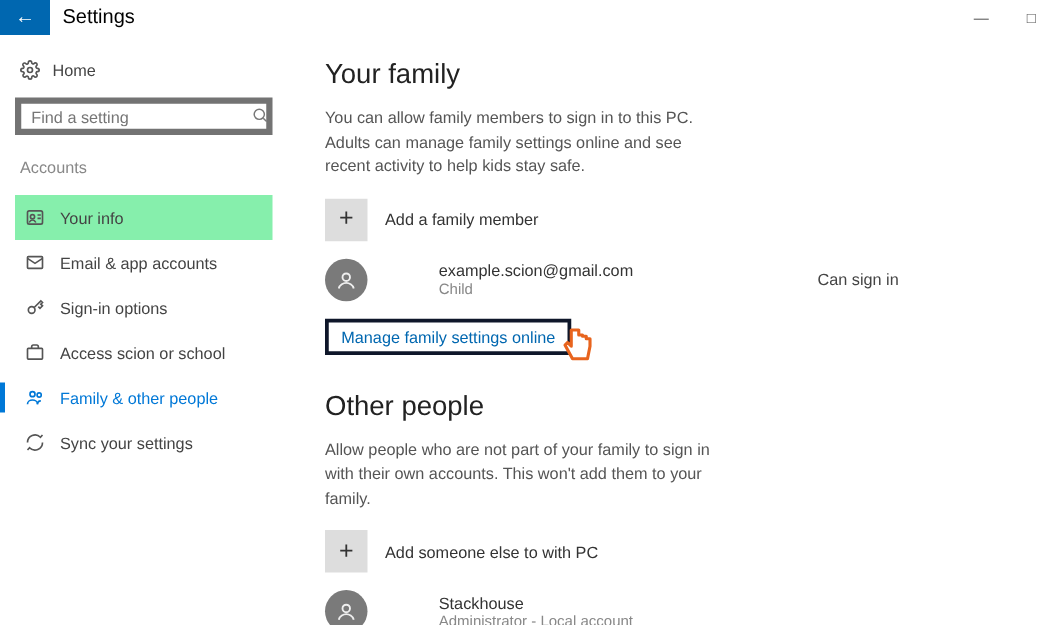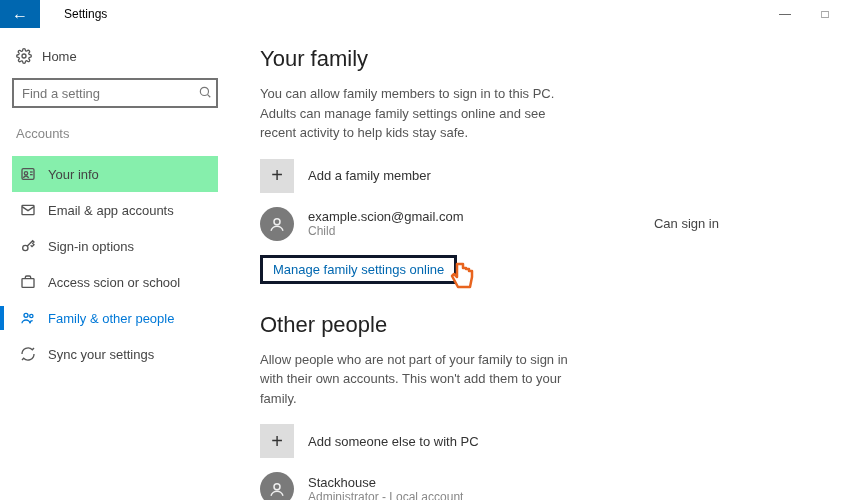"Settings" .title { font-size: 12px -> 16px; padding-left: 24px -> 10px }
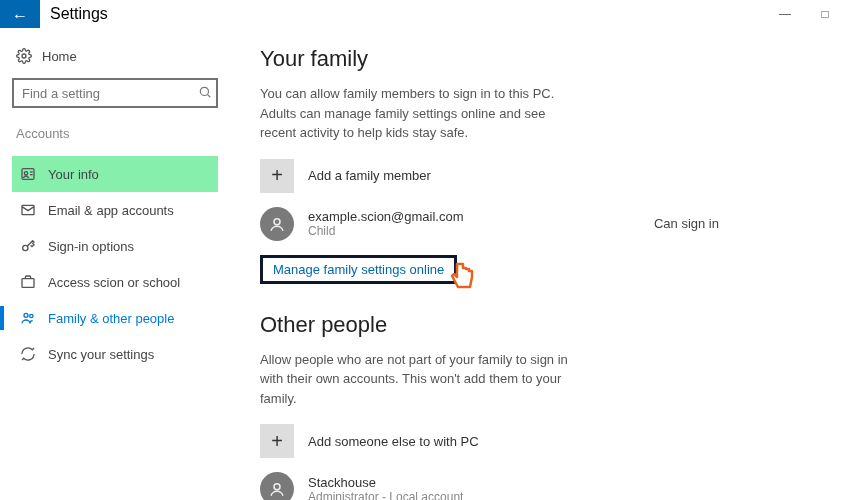"Find a setting" .search { border: 2px solid #737373 -> 5px solid #737373 }
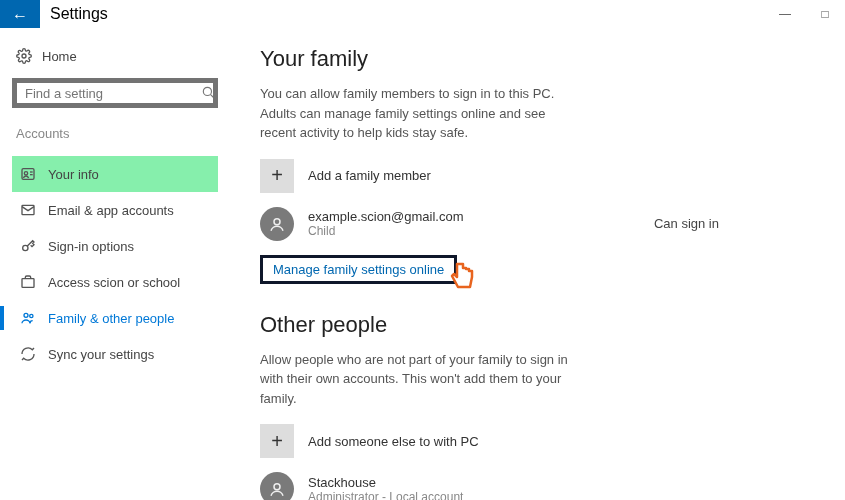"example.scion@gmail.com" .member { gap: none -> 43px }
